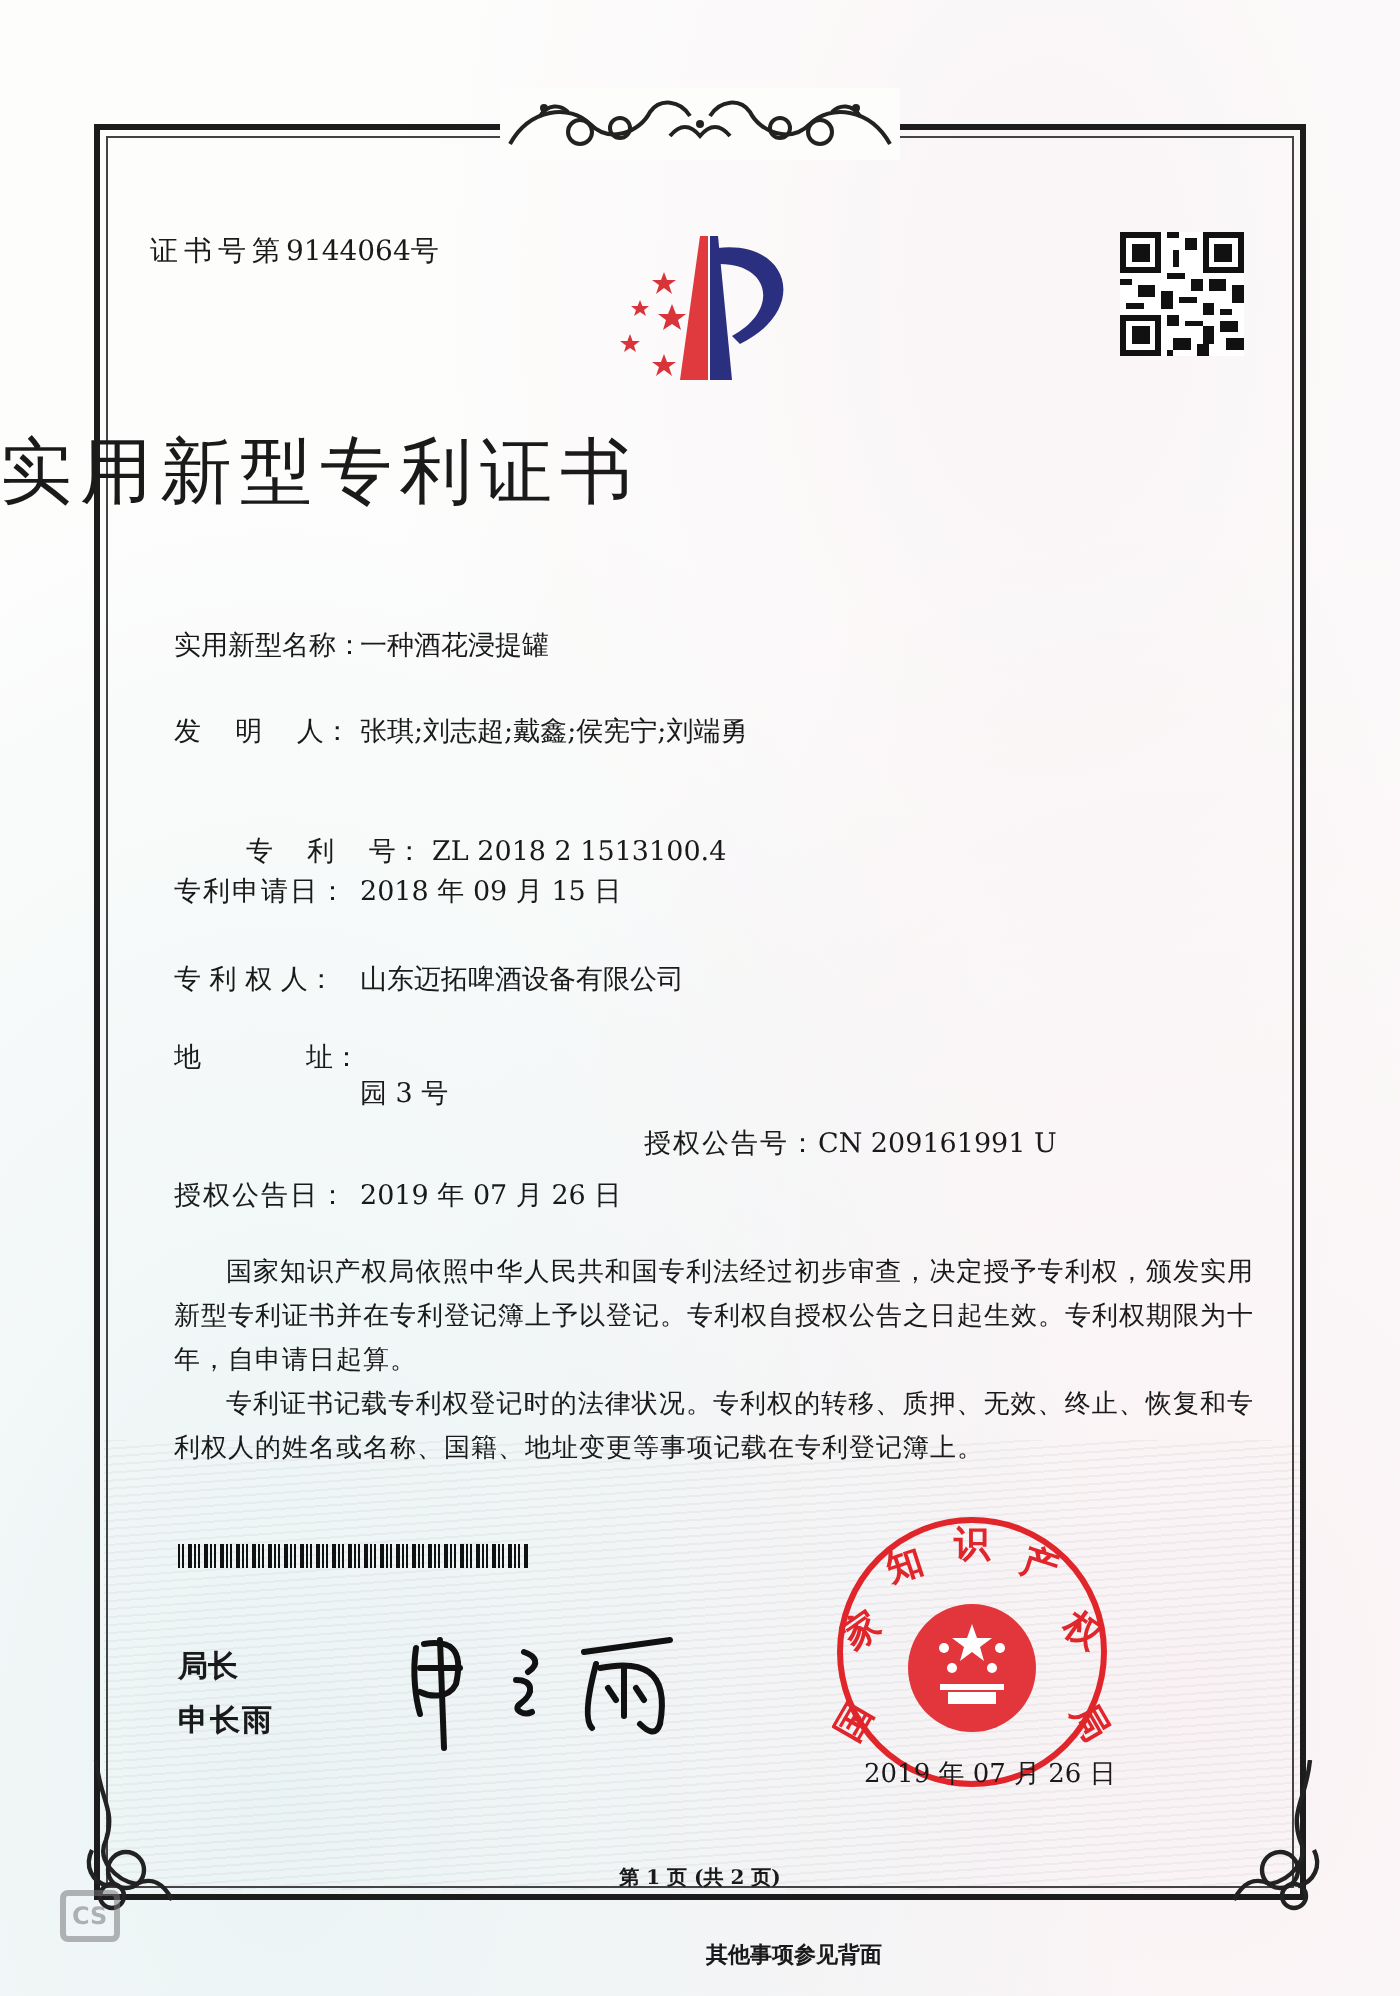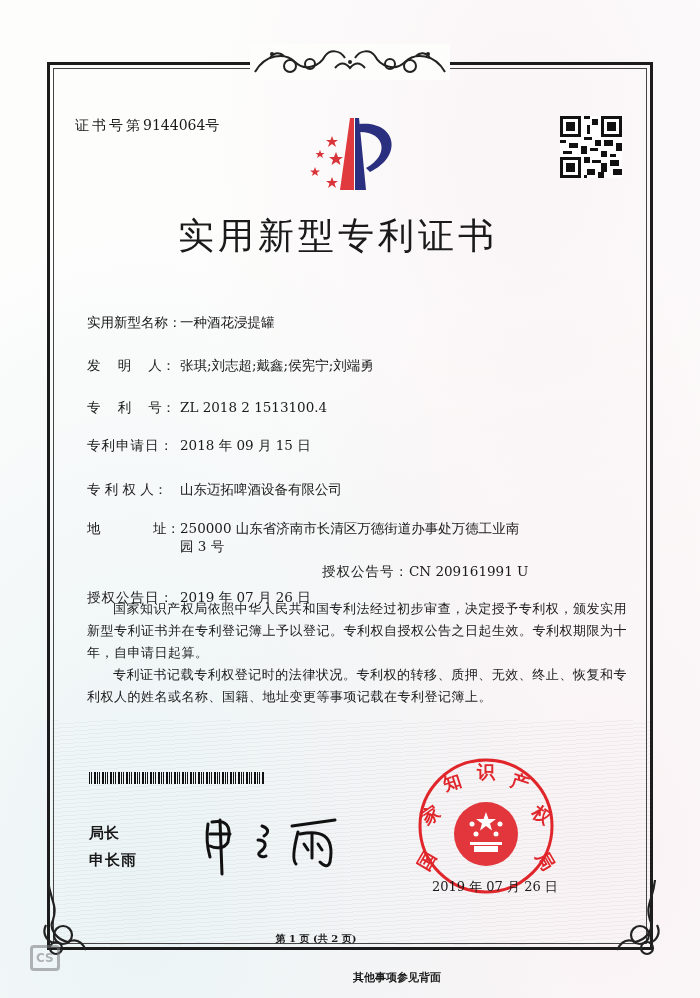"实用新型专利证书" .title { padding-left: 18px -> none; text-align: center -> left }
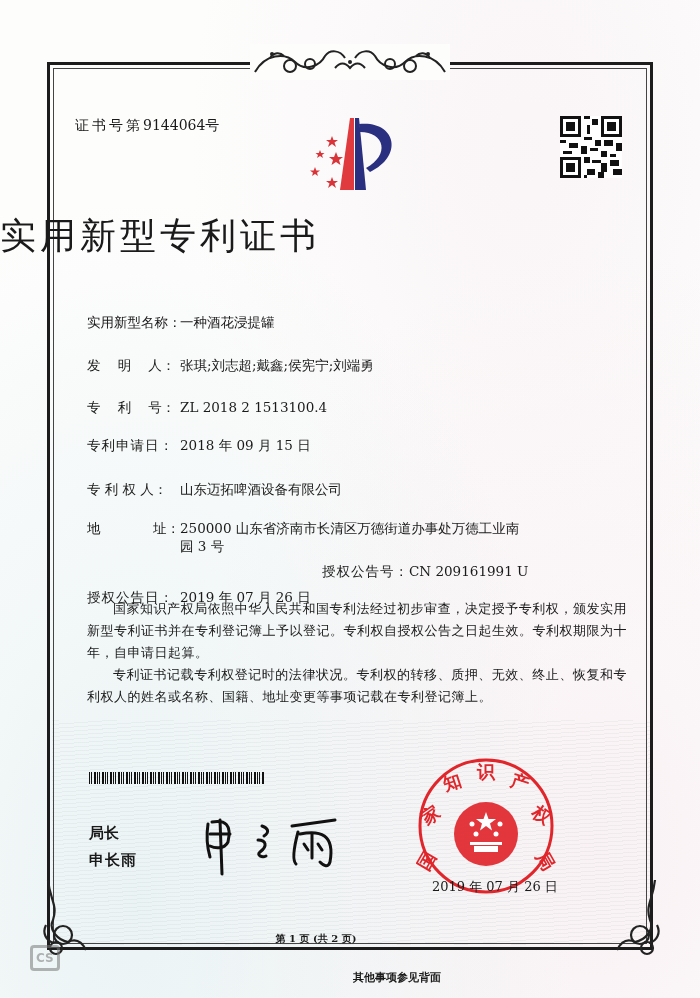"专 利 号： ZL 2018" div.field { margin-left: none -> 36px; top: 399px -> 417px }
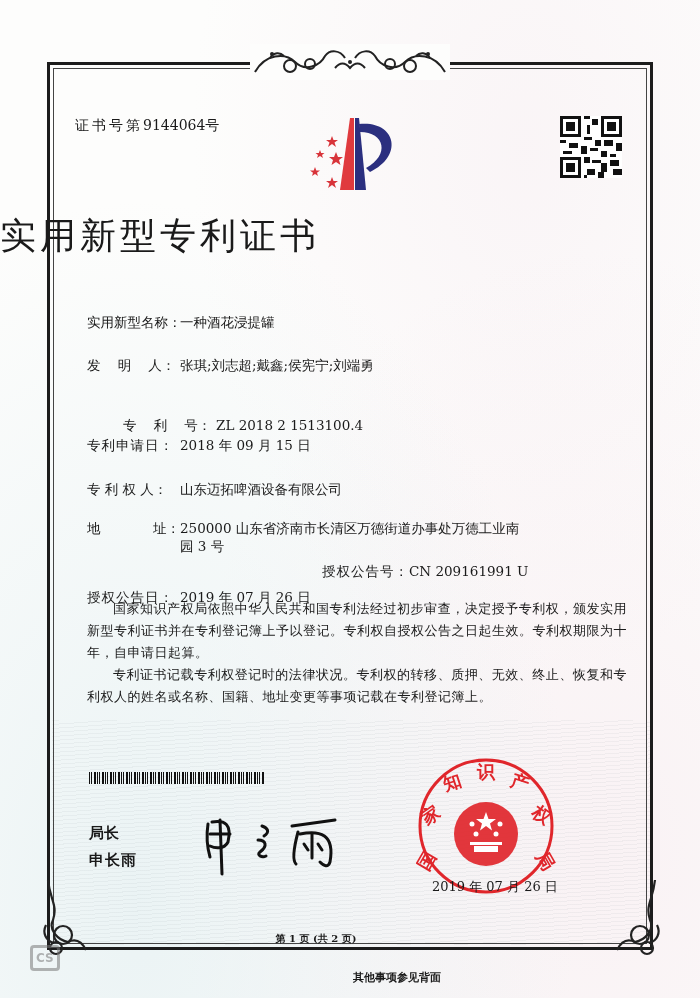"250000 山东省济南市长清区万德街道办事处万德工业南" span.val { html: <span>250000 山东省济南市长清区万德街道办事处万德工业南</span> -> none }
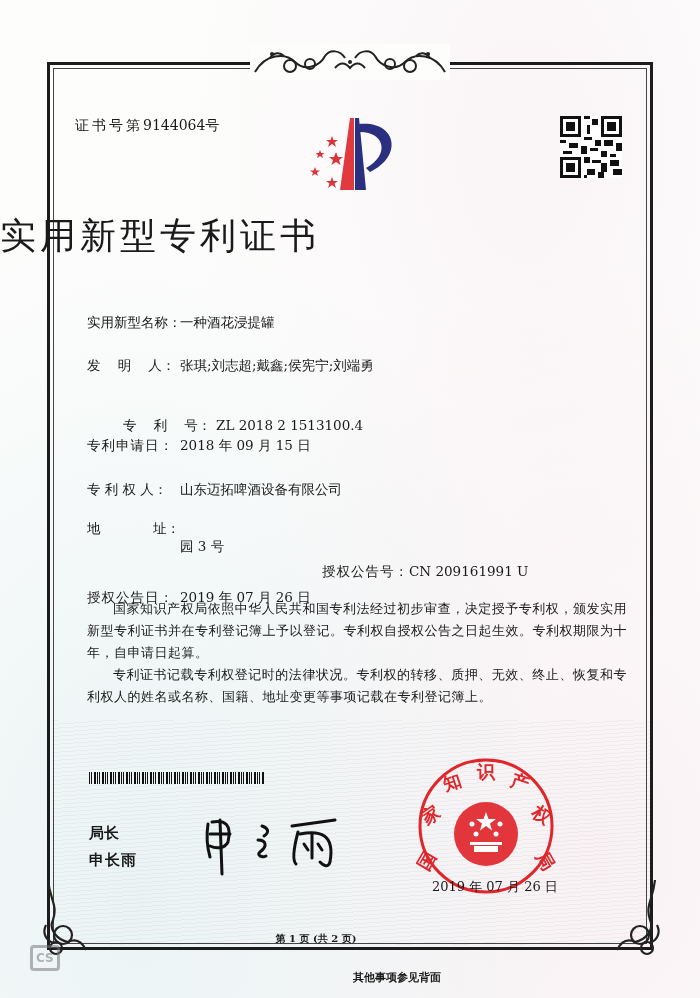"国家知识产权局依照中华人民共和国专利法经过初步审查，决定授予专利权，颁发实用新型" .para { margin-top: none -> 28px }
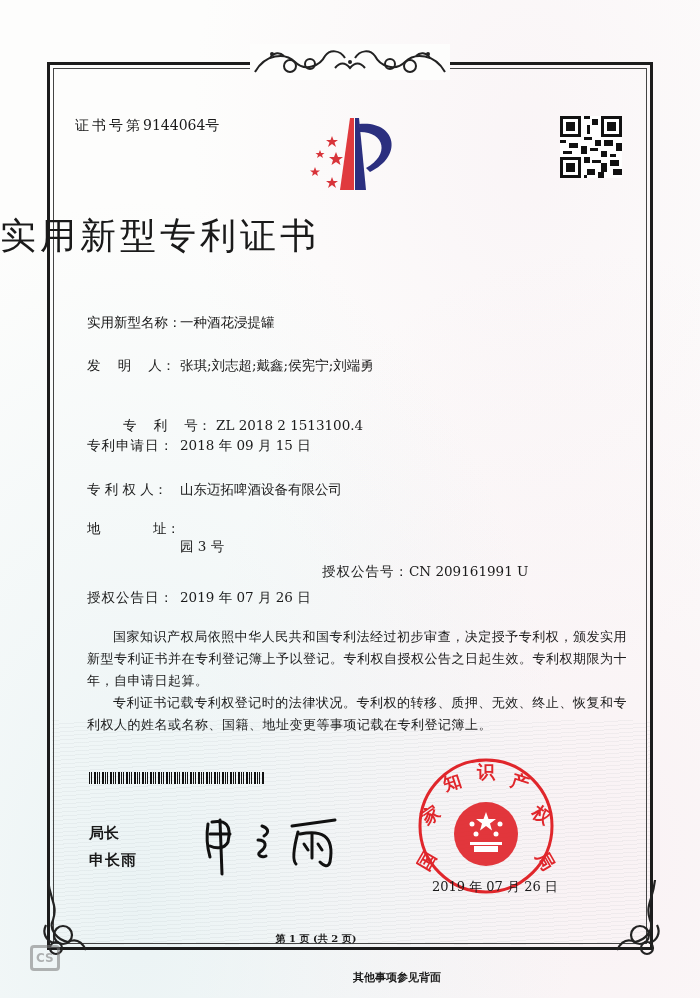"第 1 页 (共 2" .page-no { width: 632px -> 700px }
